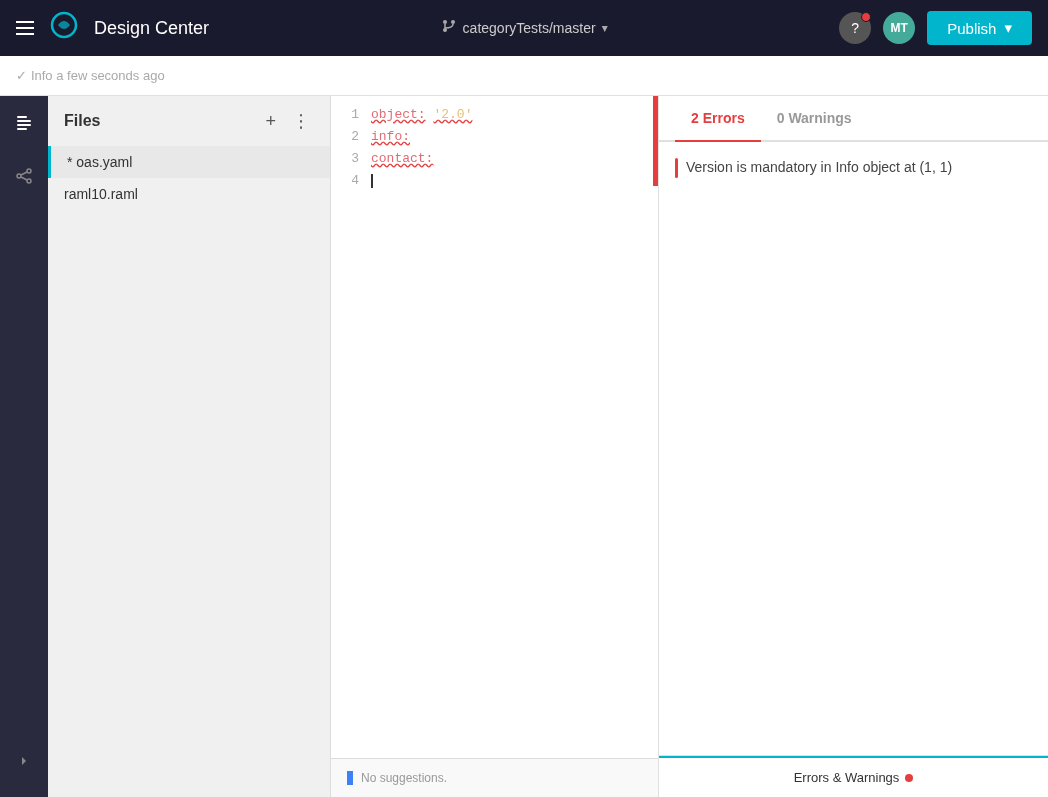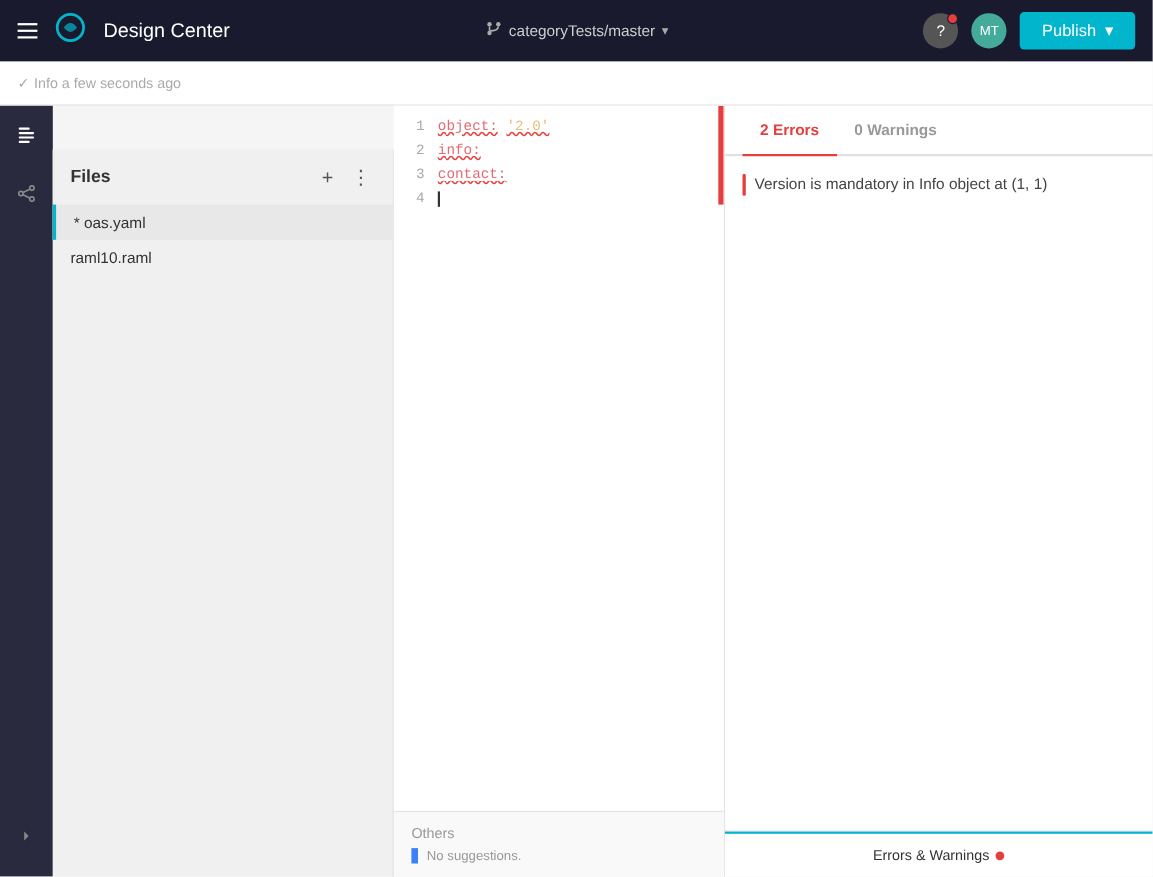"MT" .avatar { font-weight: 400 -> 700 }
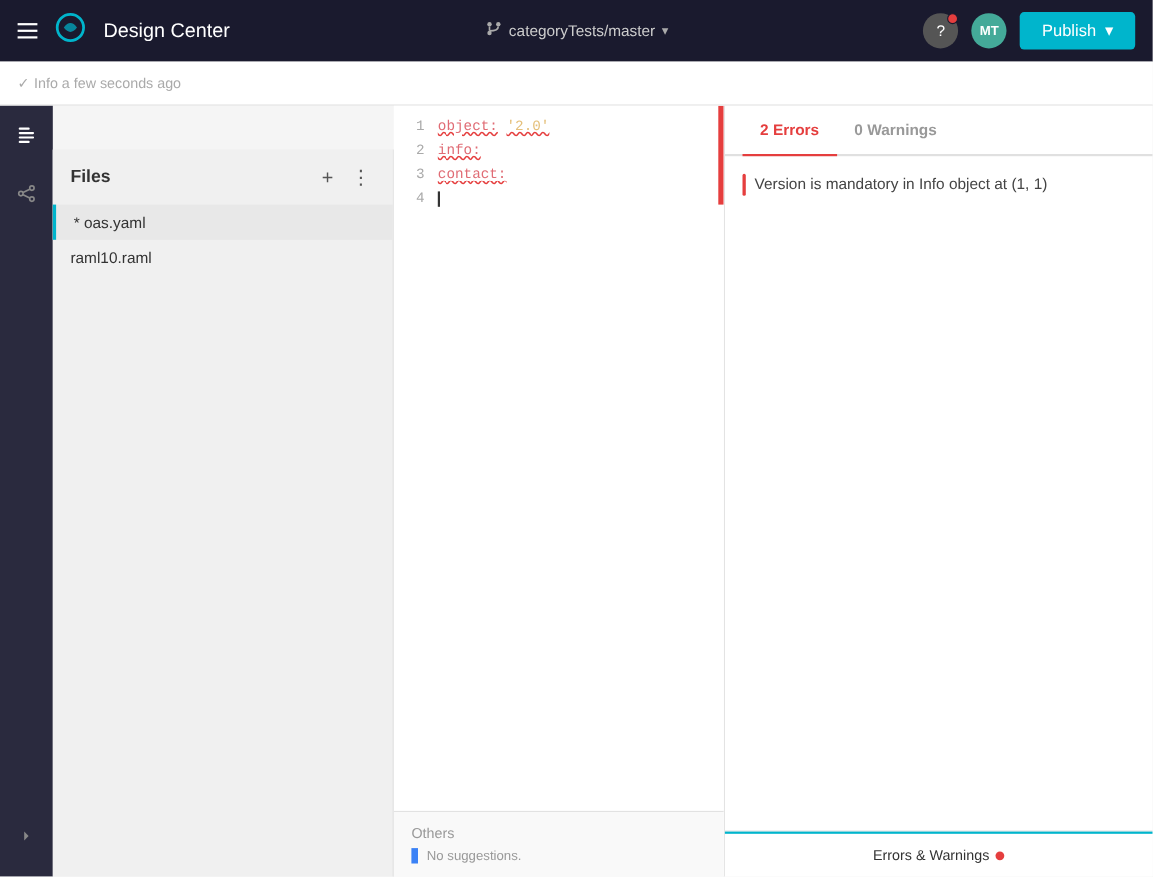"Files" .file-panel { margin-top: 40px -> none; width: 310px -> 283px }
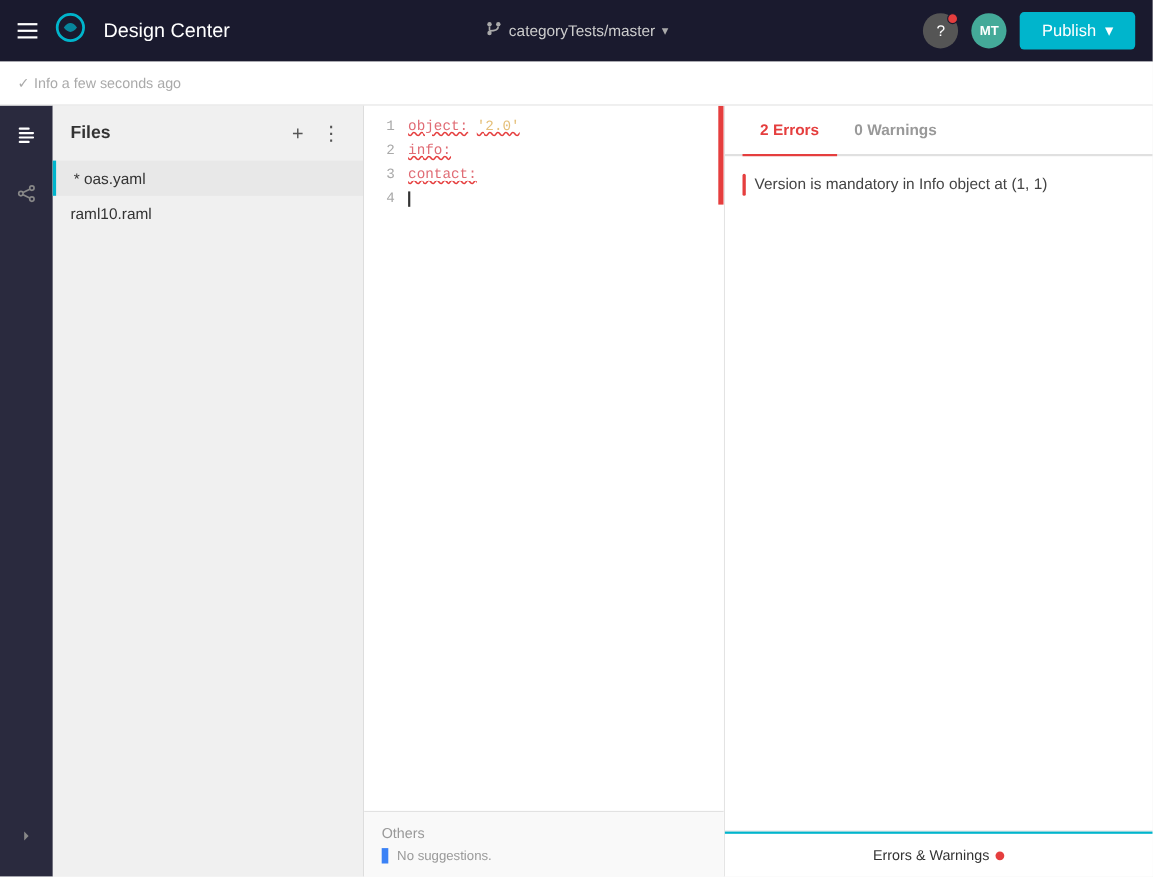"Others" div.suggestions-title { html: <div>Others</div> -> none }
